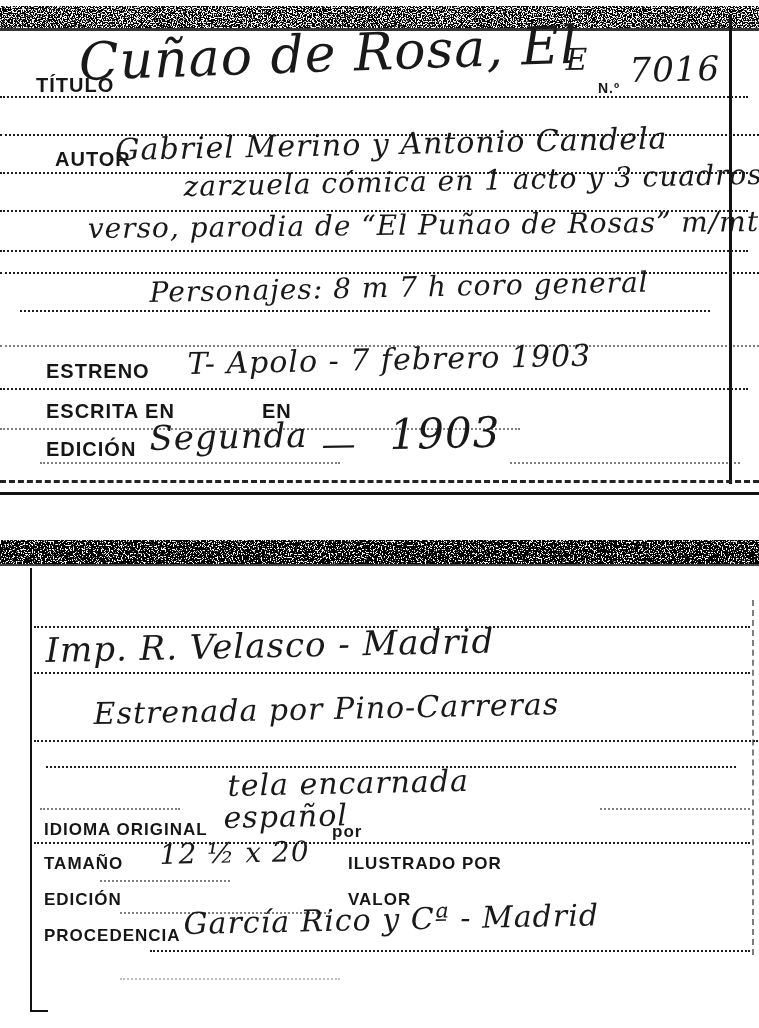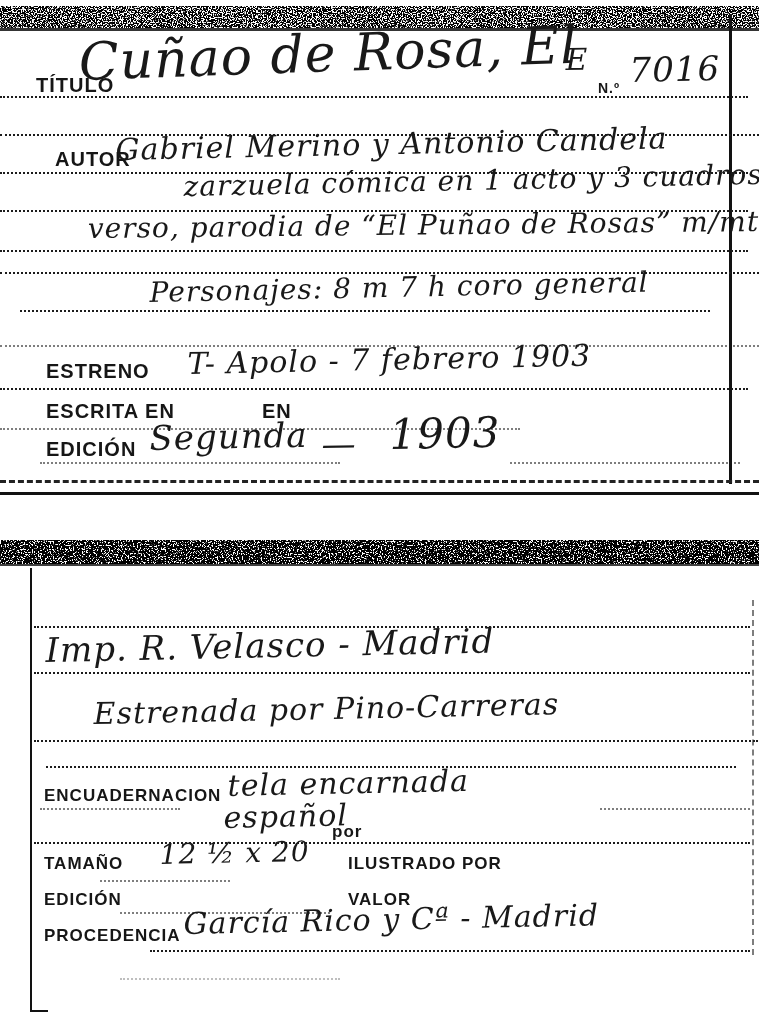"ENCUADERNACION" div.lbl { html: <div>ENCUADERNACION</div> -> none }
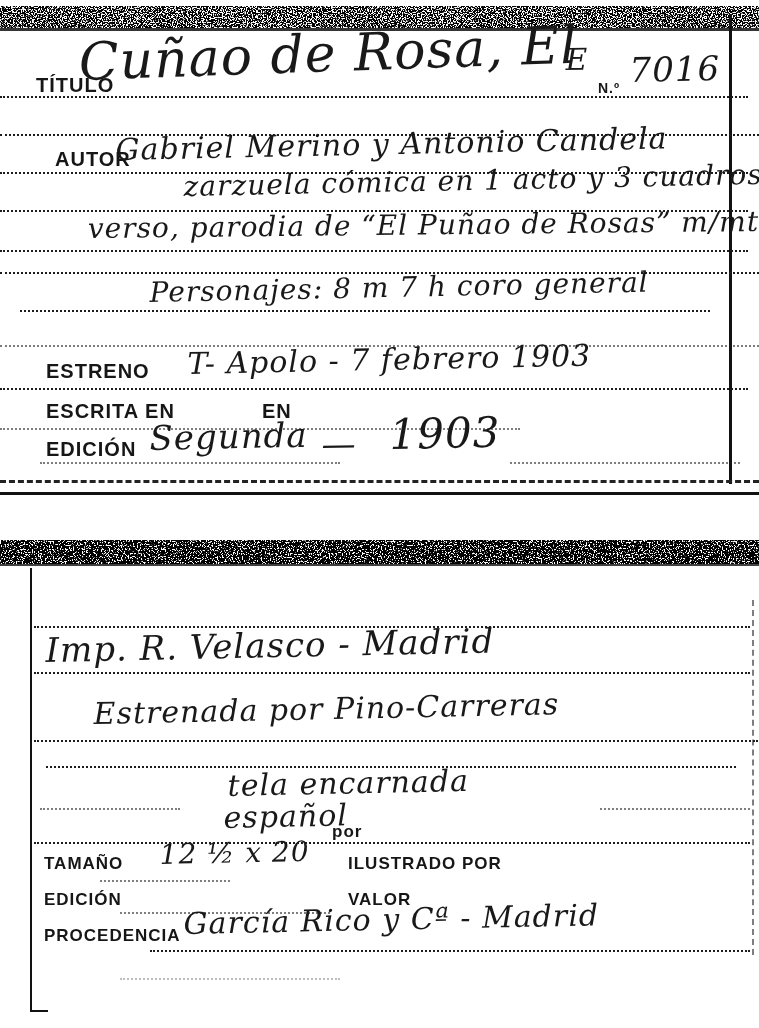"IDIOMA ORIGINAL" div.lbl { html: none -> <div>IDIOMA ORIGINAL</div> }
